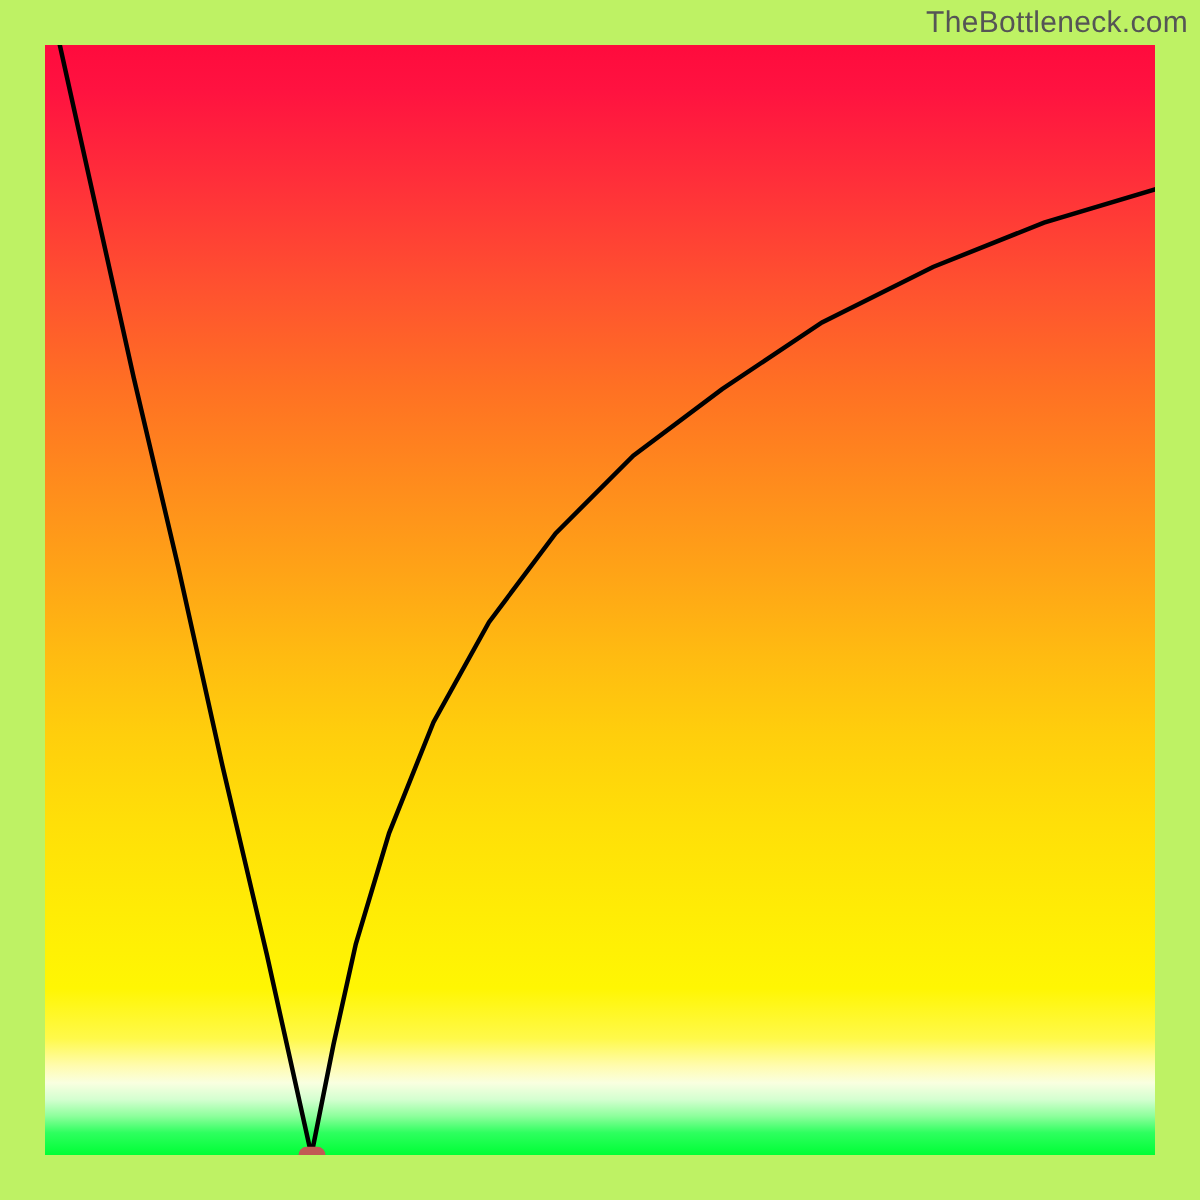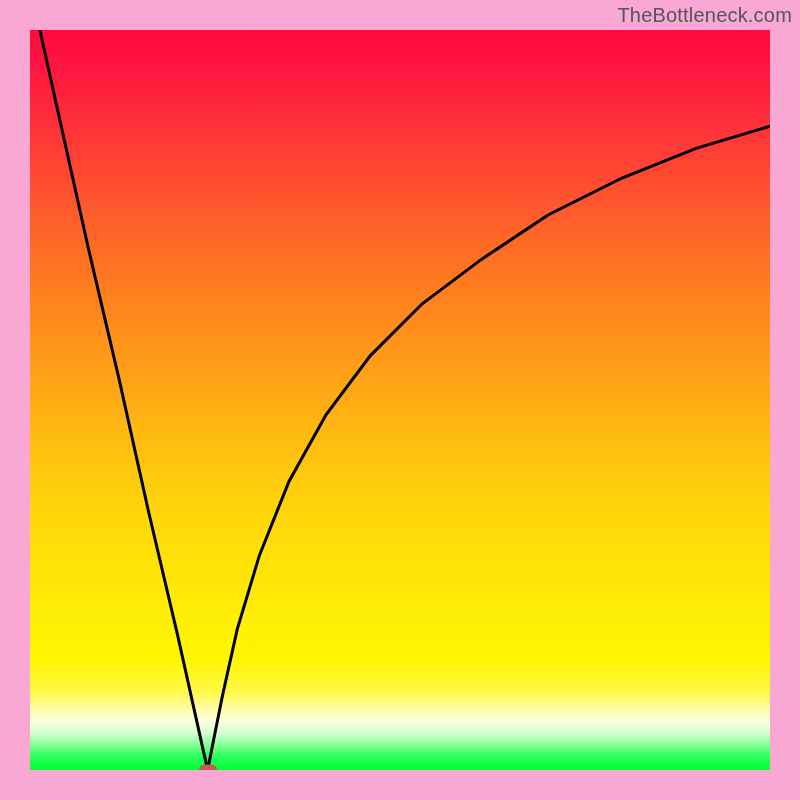"TheBottleneck.com" .frame { background: #f9a8d4 -> #bef264 }
